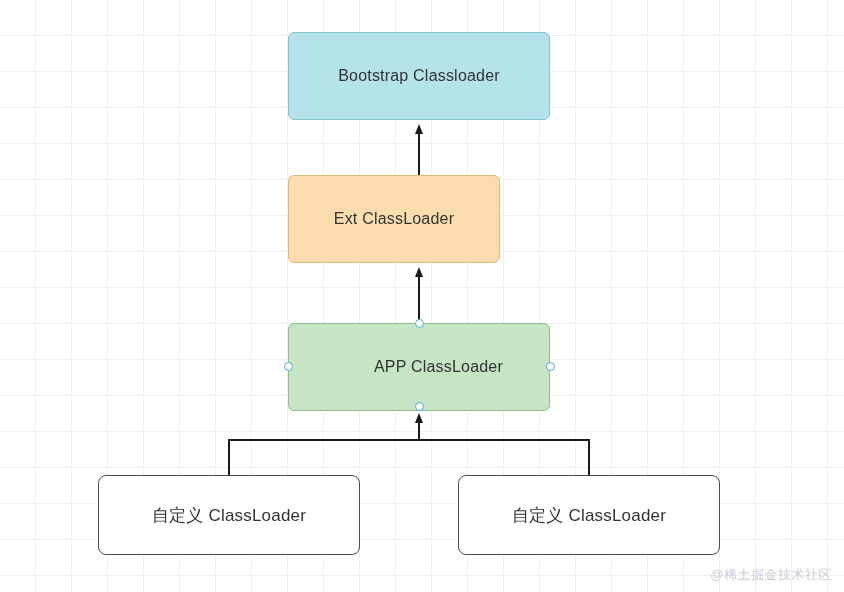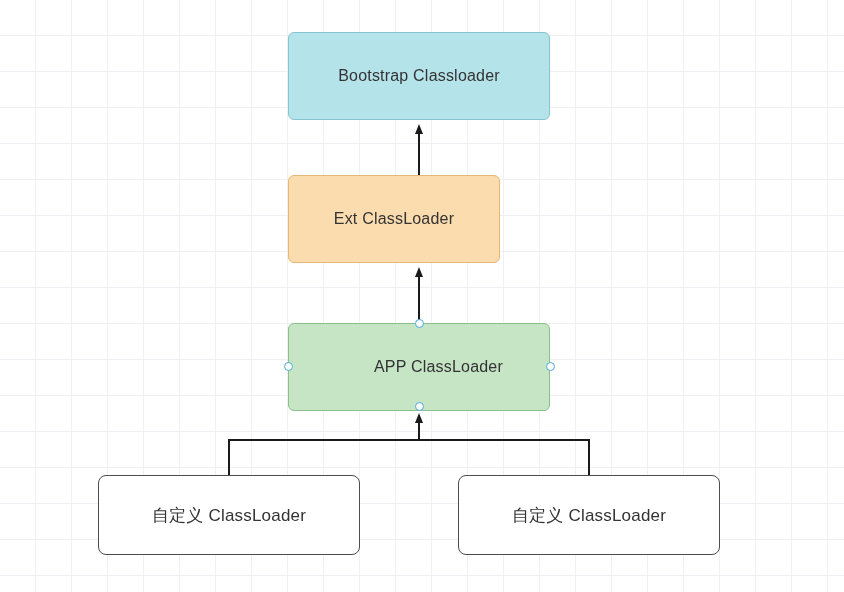"@稀土掘金技术社区" div.watermark { html: none -> <div>@稀土掘金技术社区</div> }
